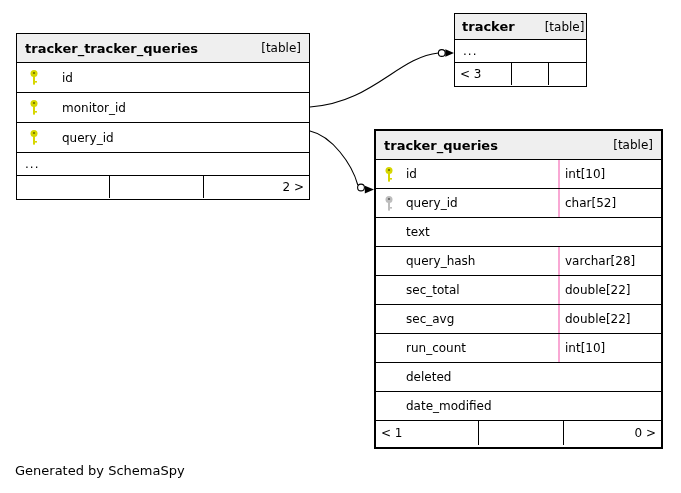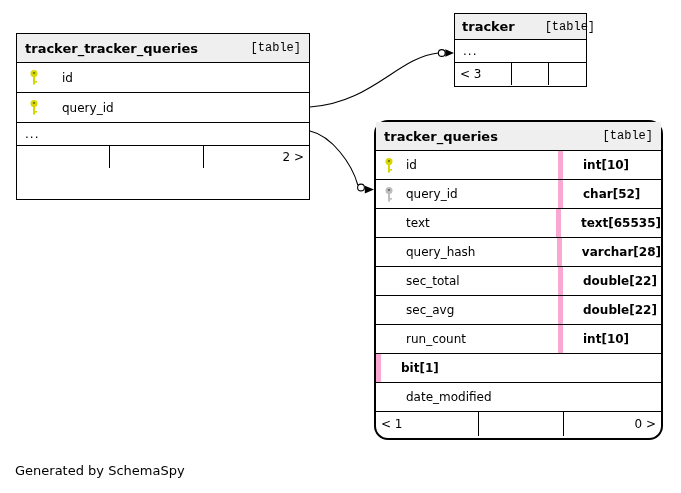"[table]" .hdr .badge { font-family: Liberation Mono, monospace -> none }
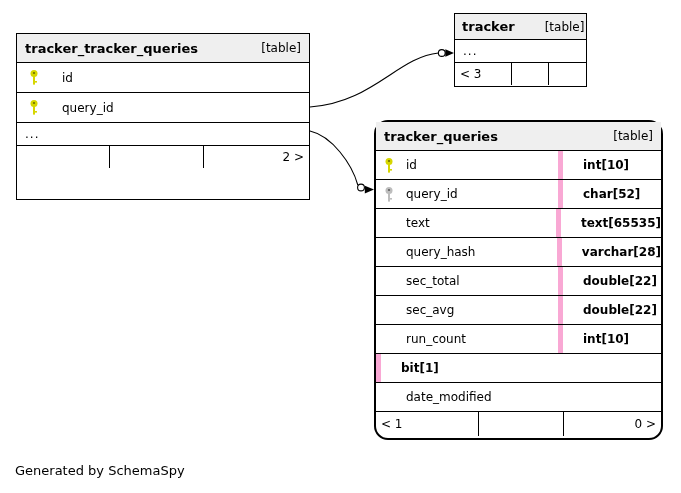"monitor_id" div.row { html: none -> <div> <span> <svg> <circle></circle> <circle></circle> <rect></rect> <rect></rect> </svg> </span> <span>monitor_id</span> </div> }
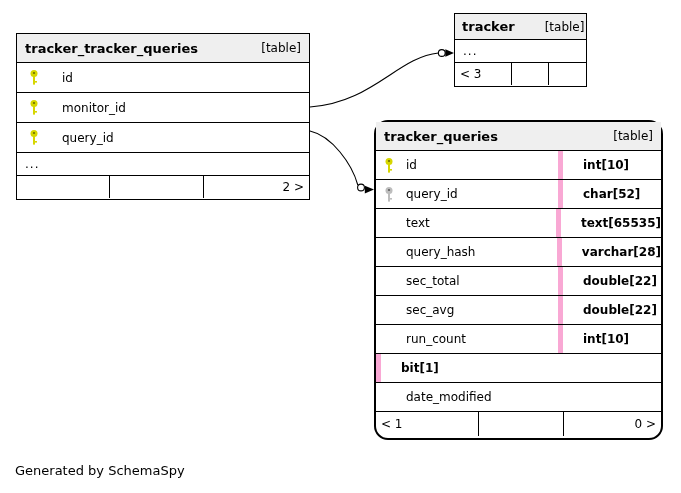"tracker_queries" .tq { border-radius: 14px -> none; top: 120px -> 129px }
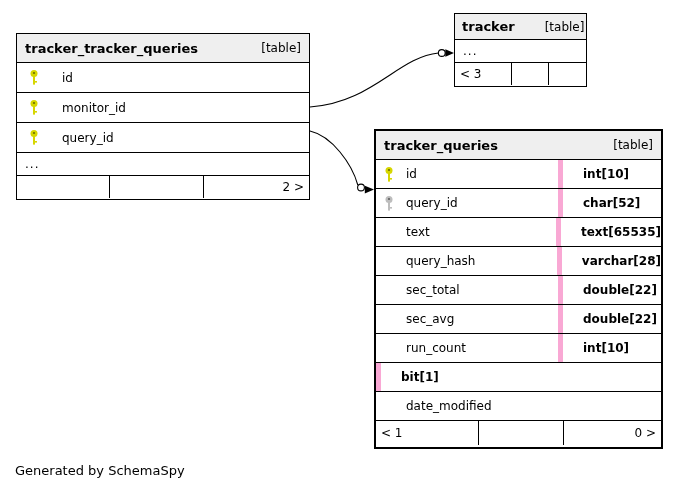"int[10]" .typecell { border-left: 5px solid #f9a8d4 -> 2px solid #f9a8d4; font-weight: bold -> none; padding-left: 20px -> 5px }
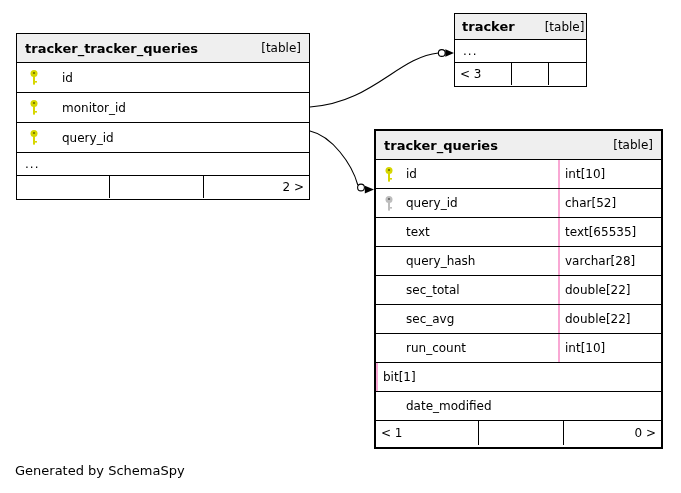"text[65535]" div.typecell { html: <div>text[65535]</div> -> none }
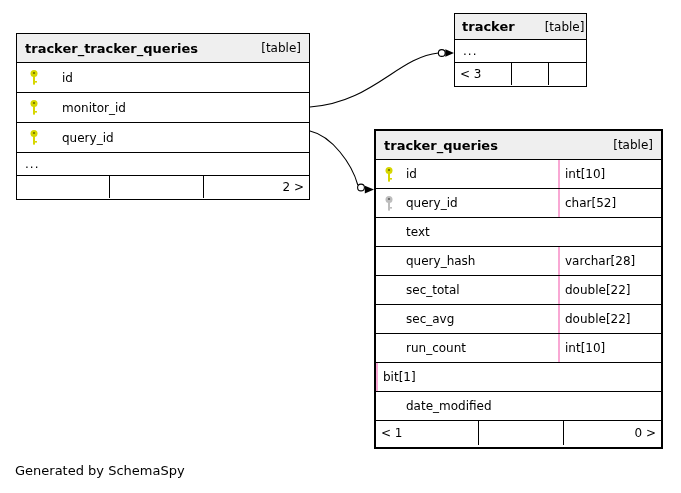"deleted" div.namecell { html: none -> <div> <span></span> <span>deleted</span> </div> }
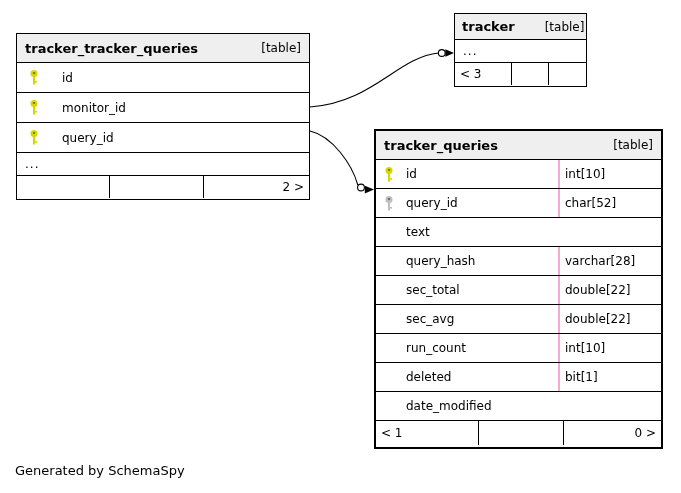"bit[1]" div.typecell { html: <div>bit[1]</div> -> none }
